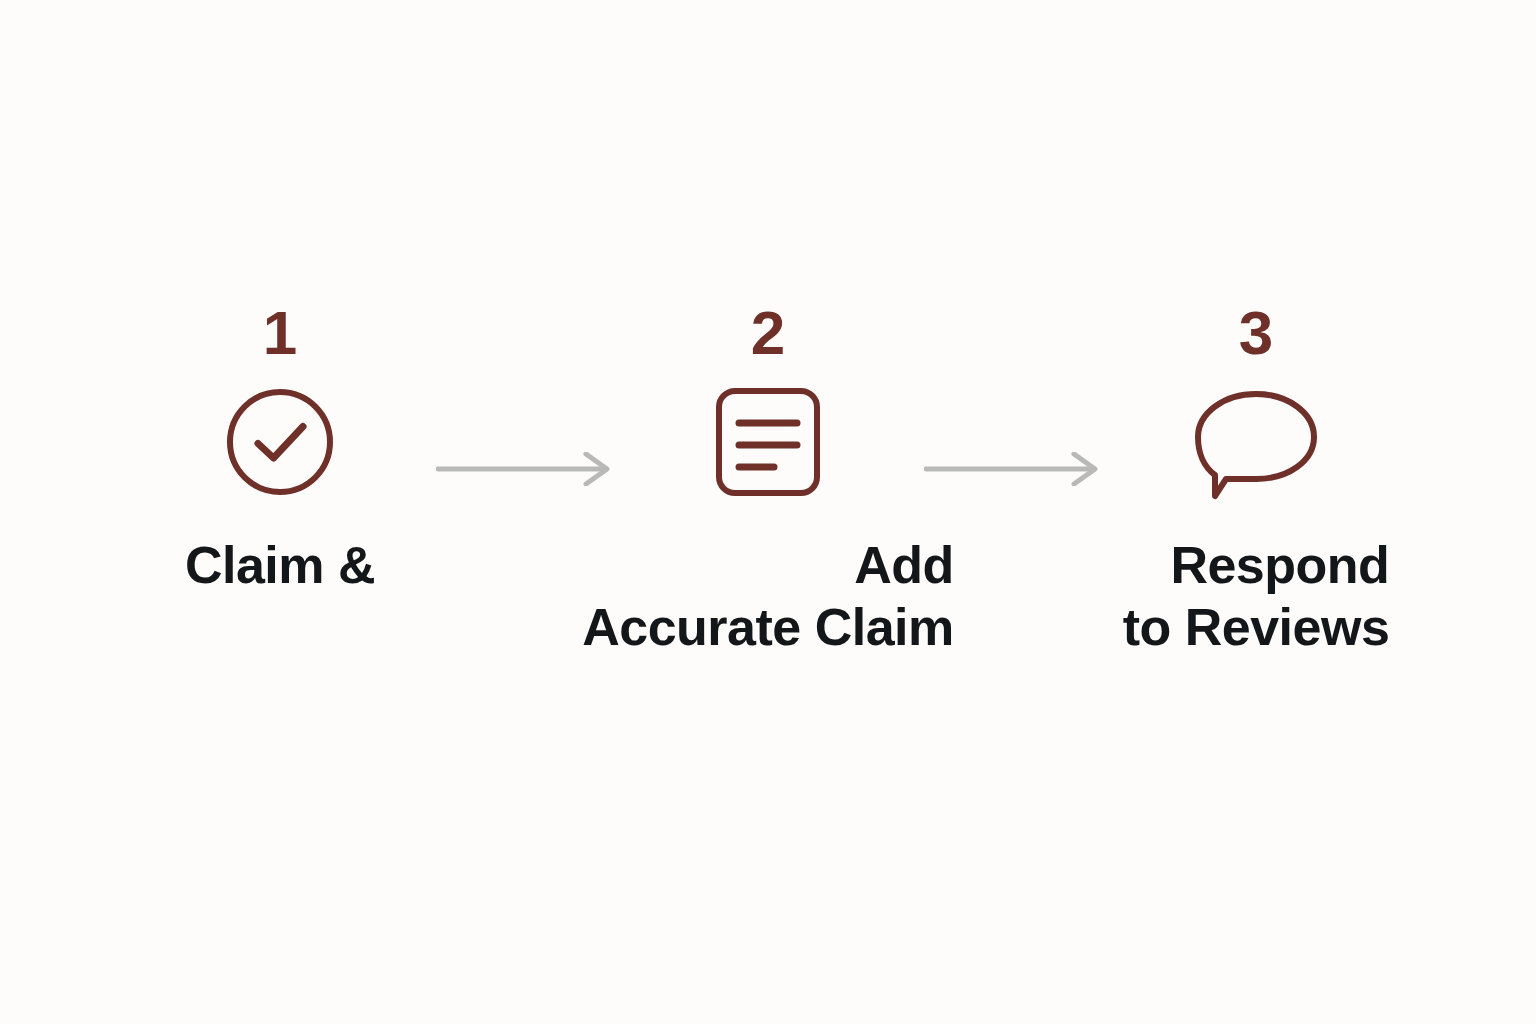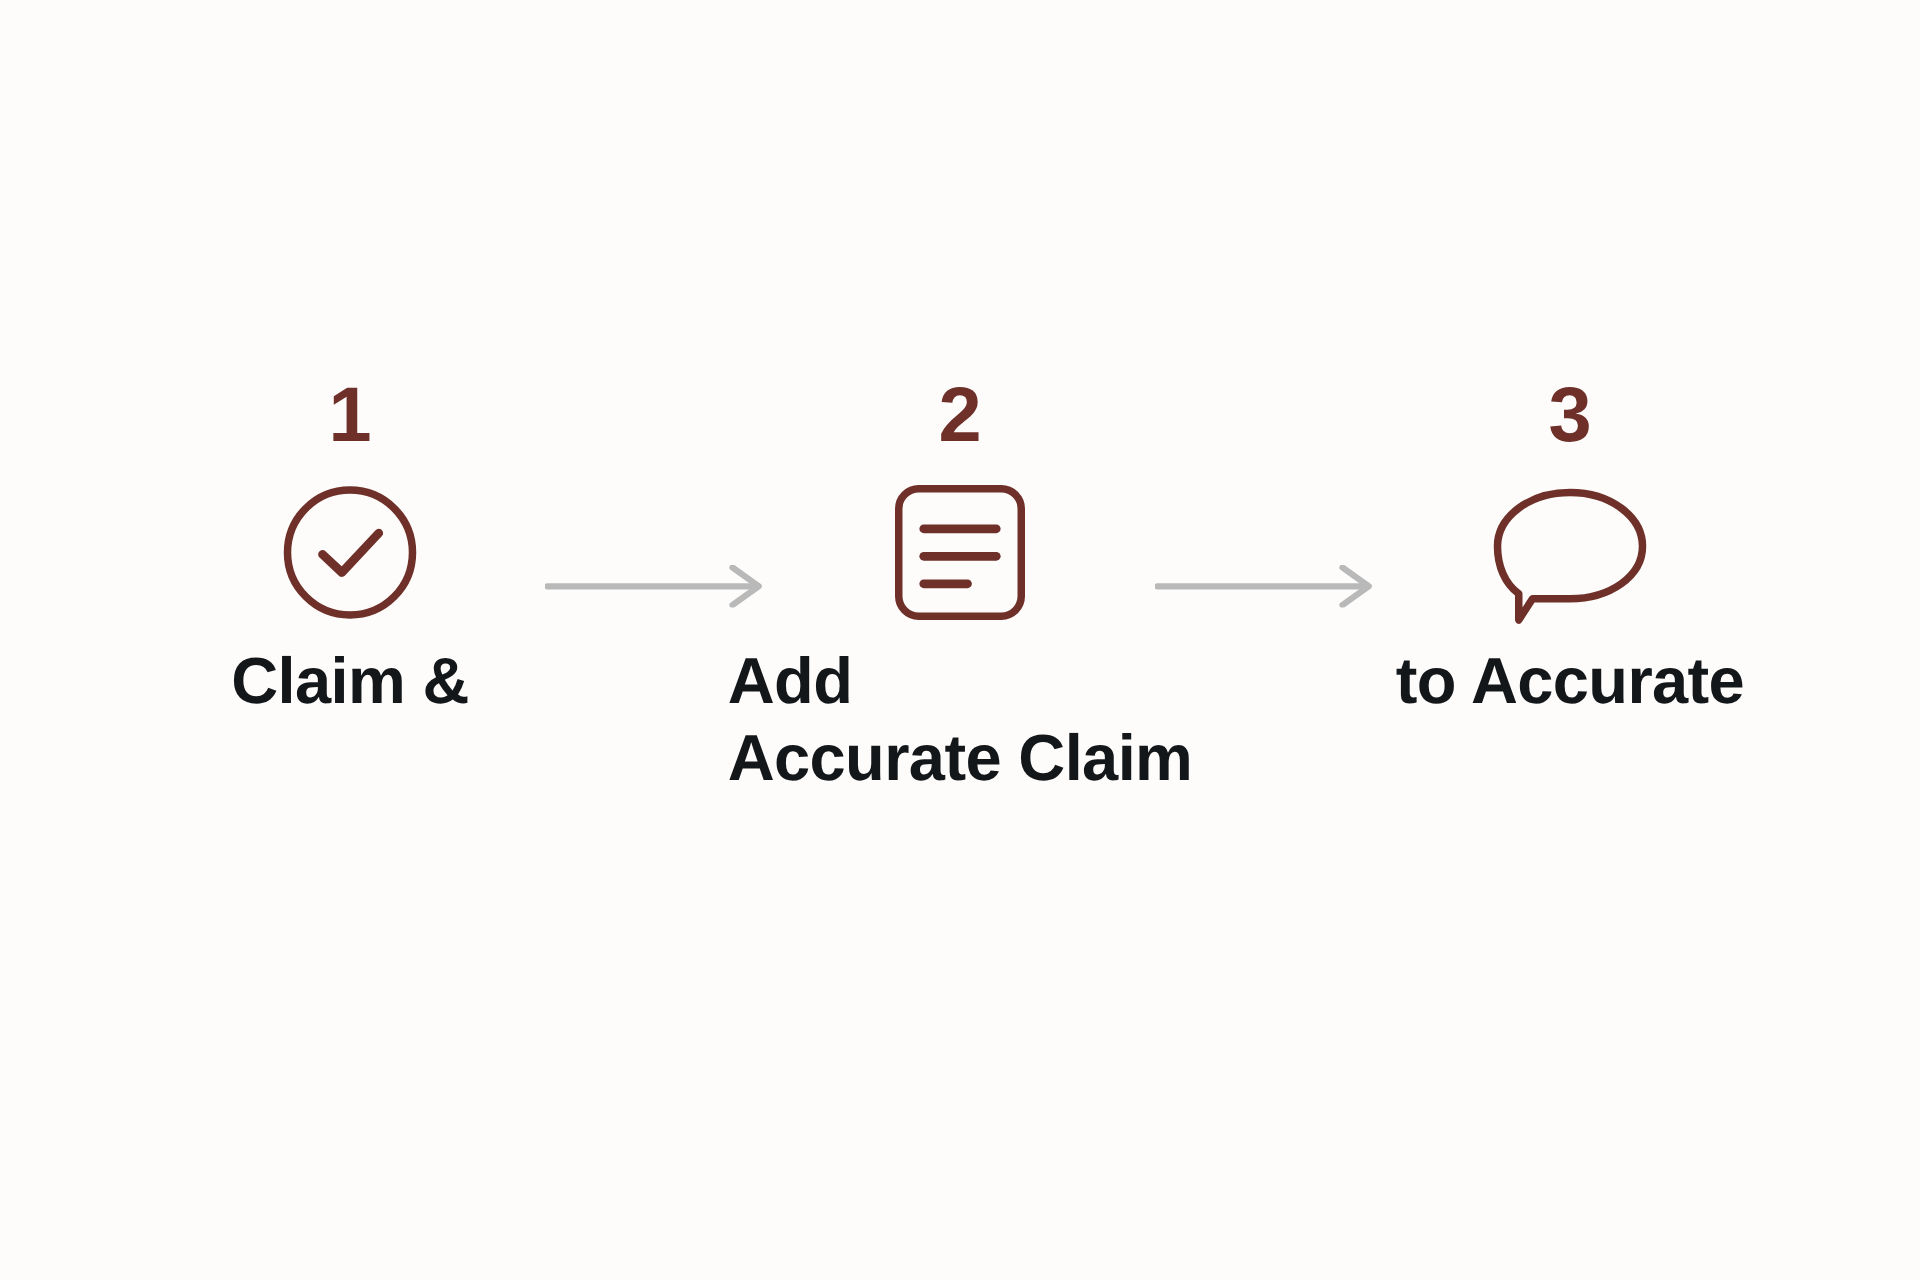"Claim &" .step-label { margin-top: 12px -> 32px; text-align: left -> right }
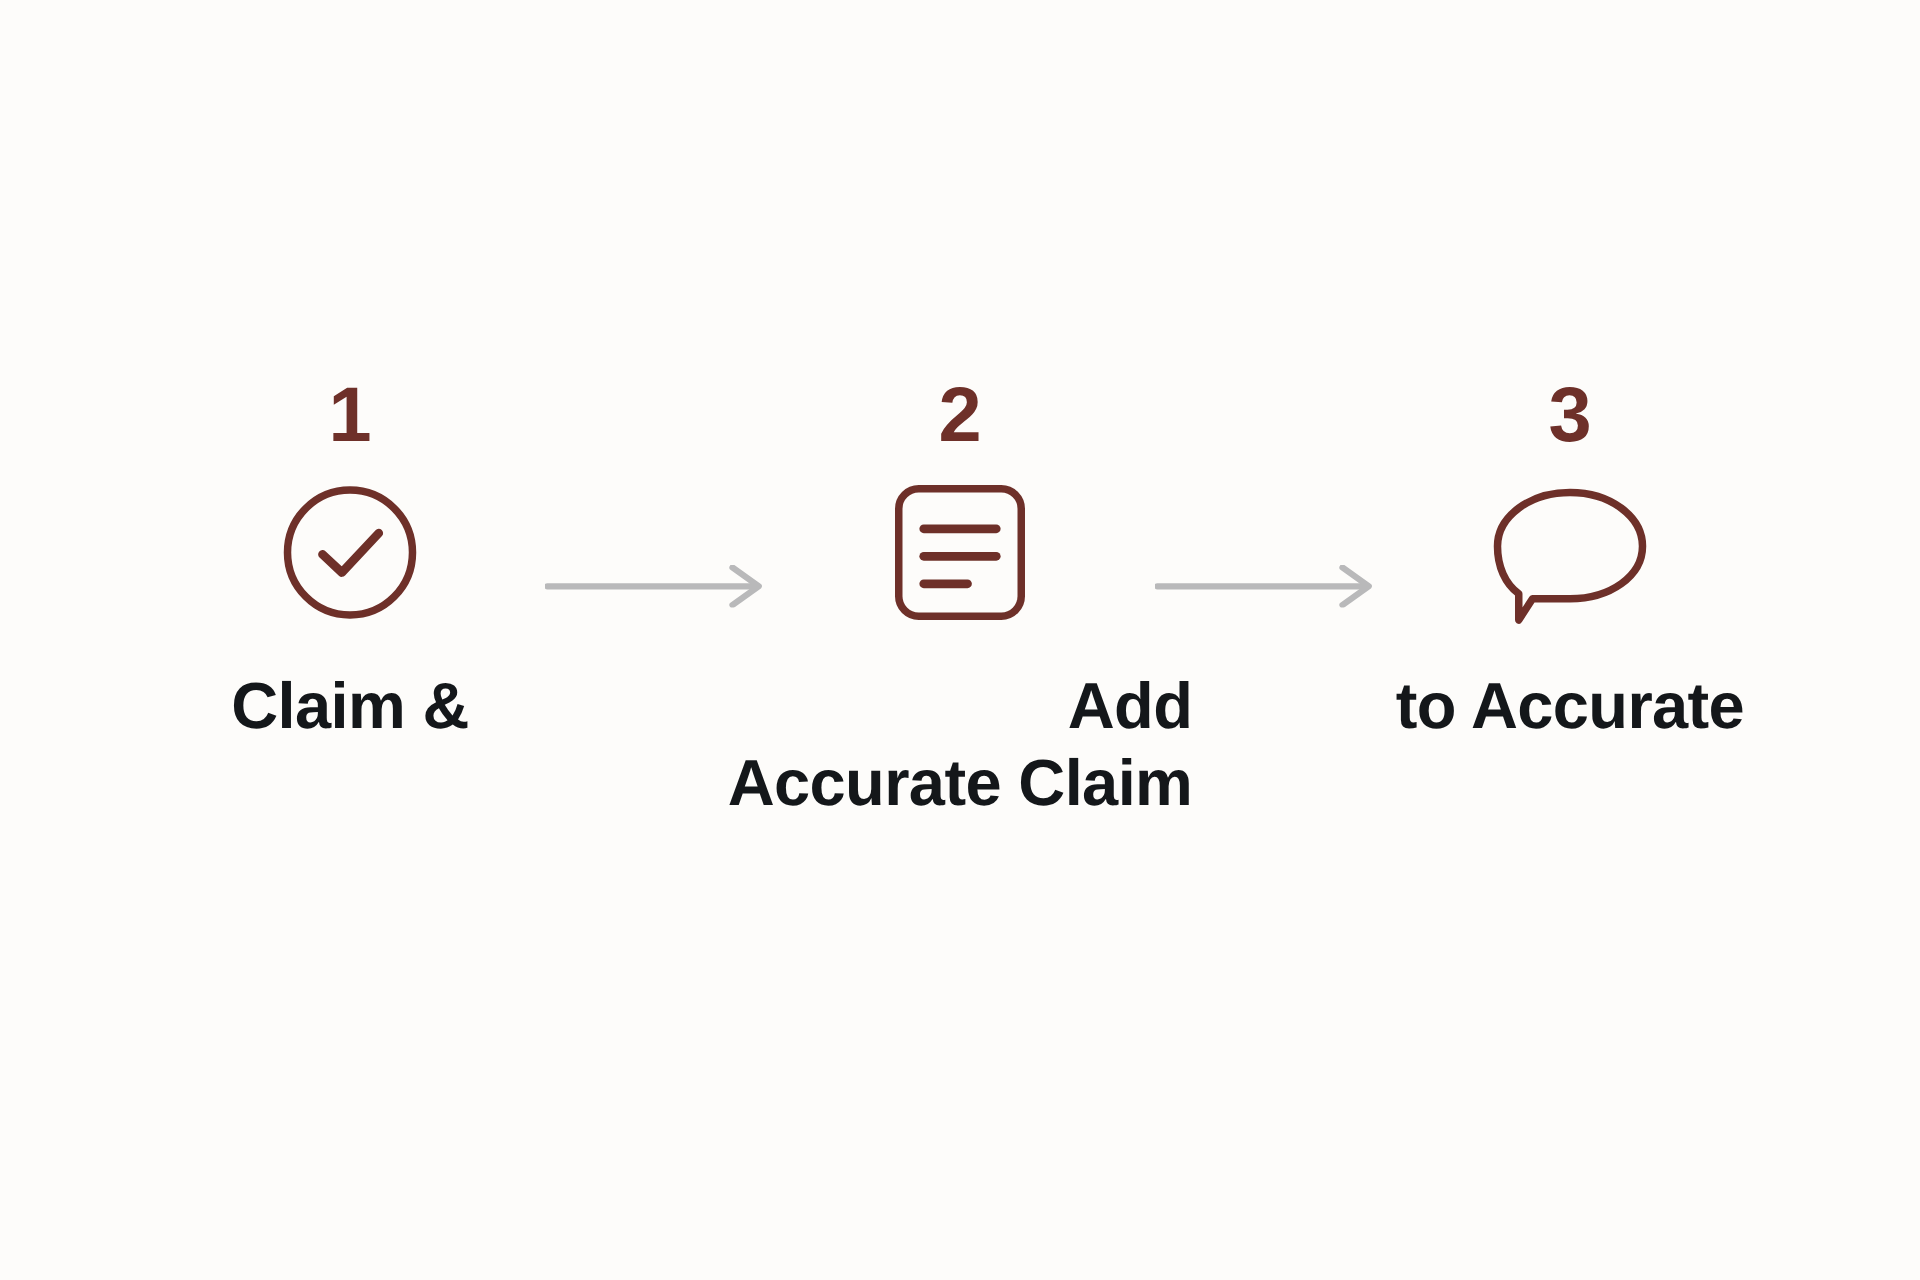"Respond" div { html: none -> <div>Respond</div> }
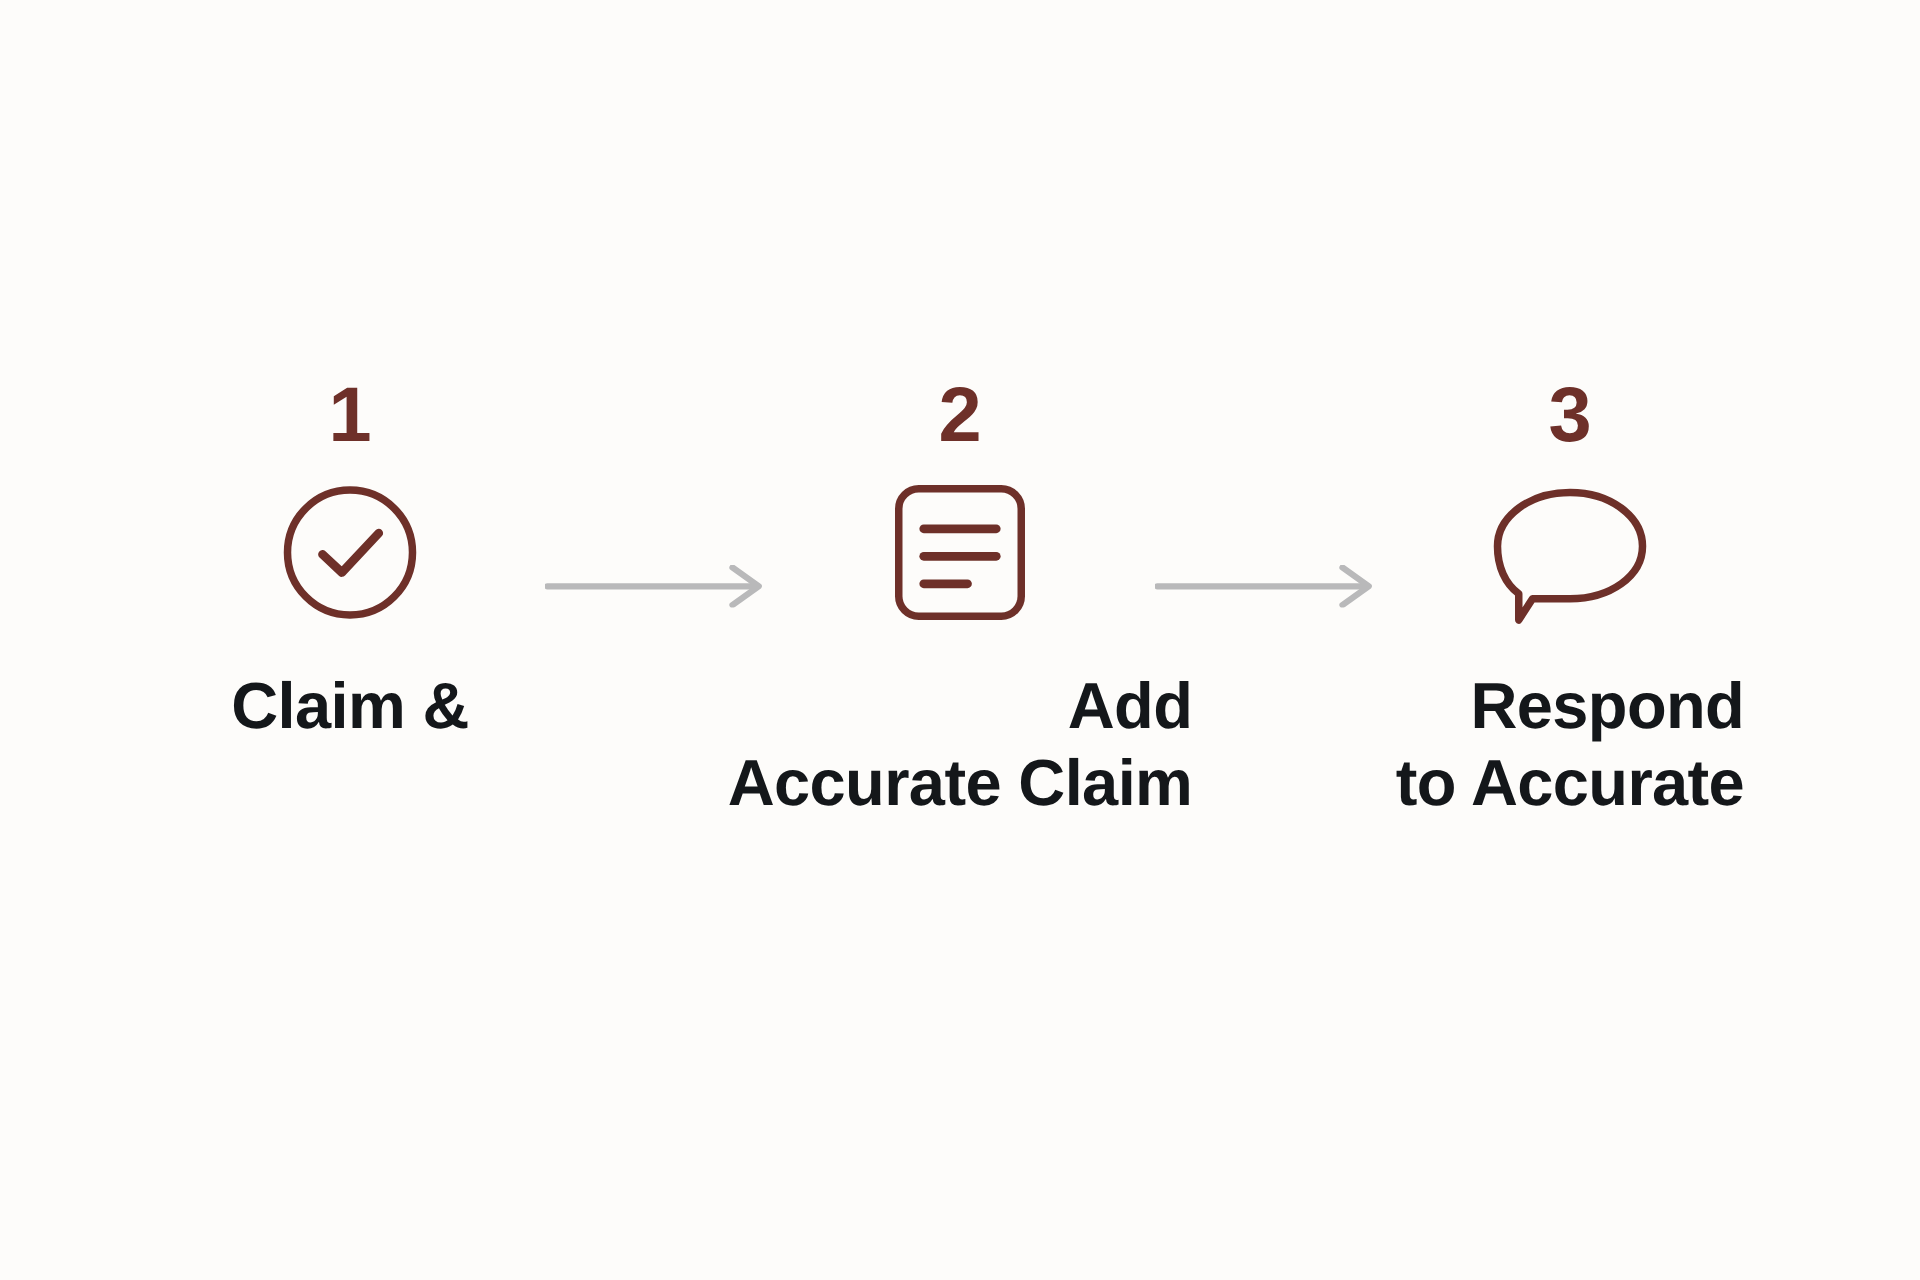"to Accurate" div { text: Accurate -> Reviews }
